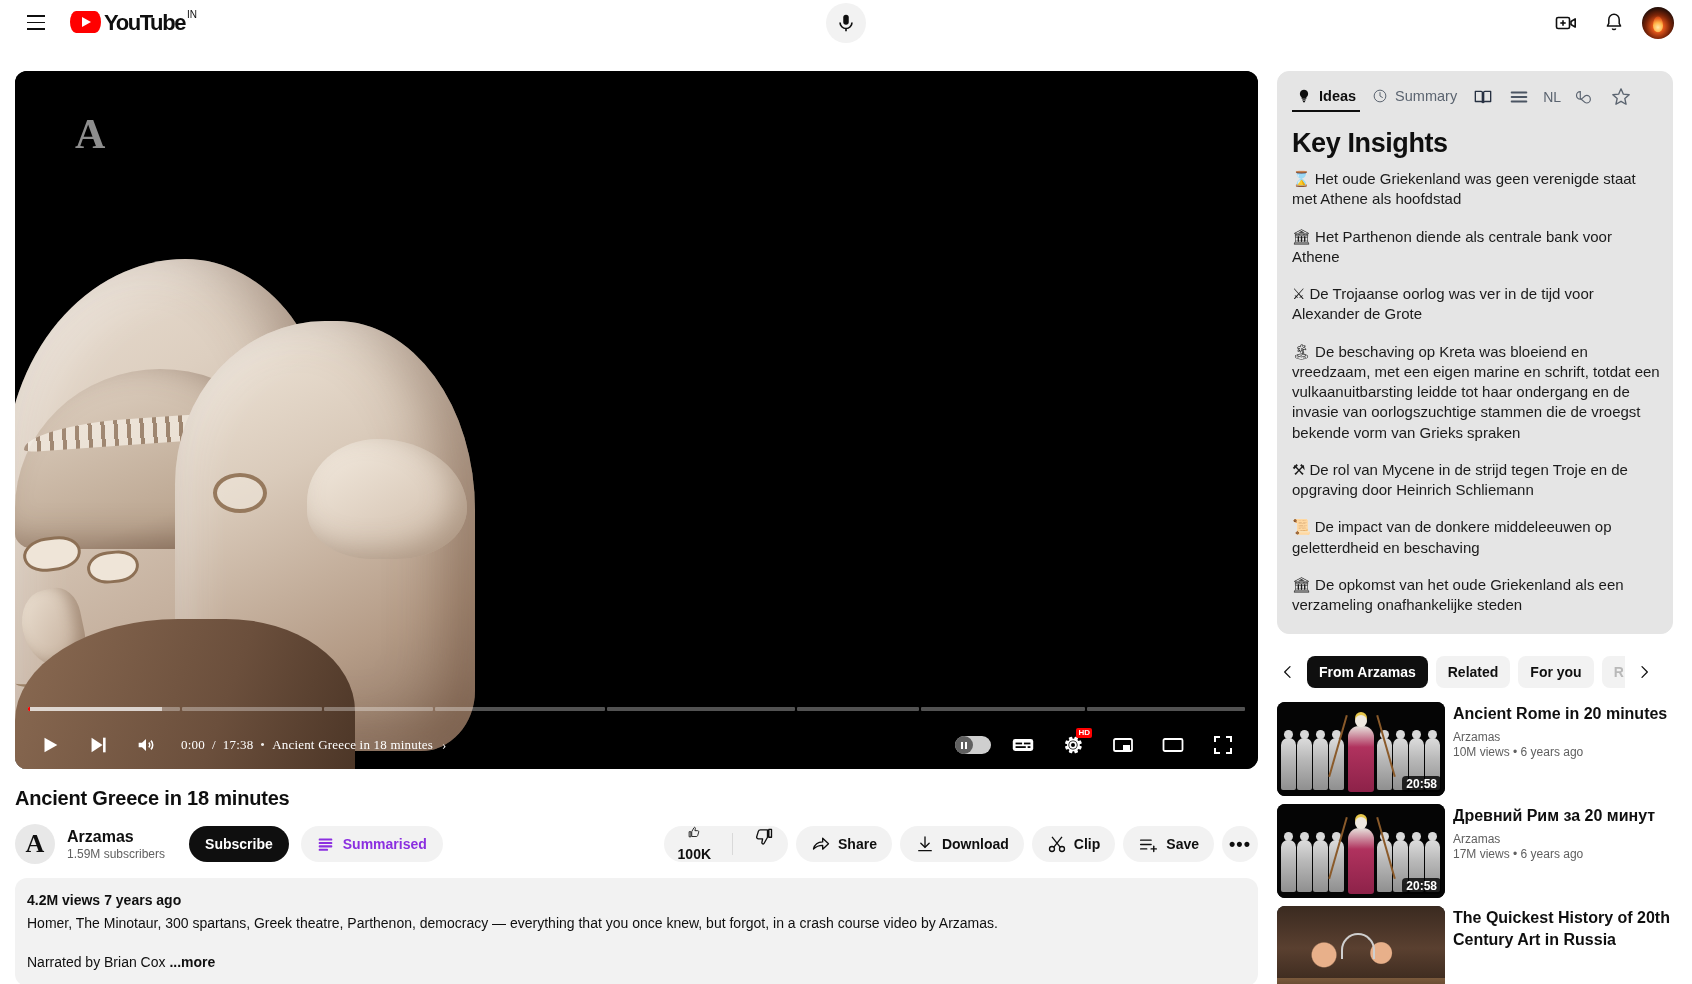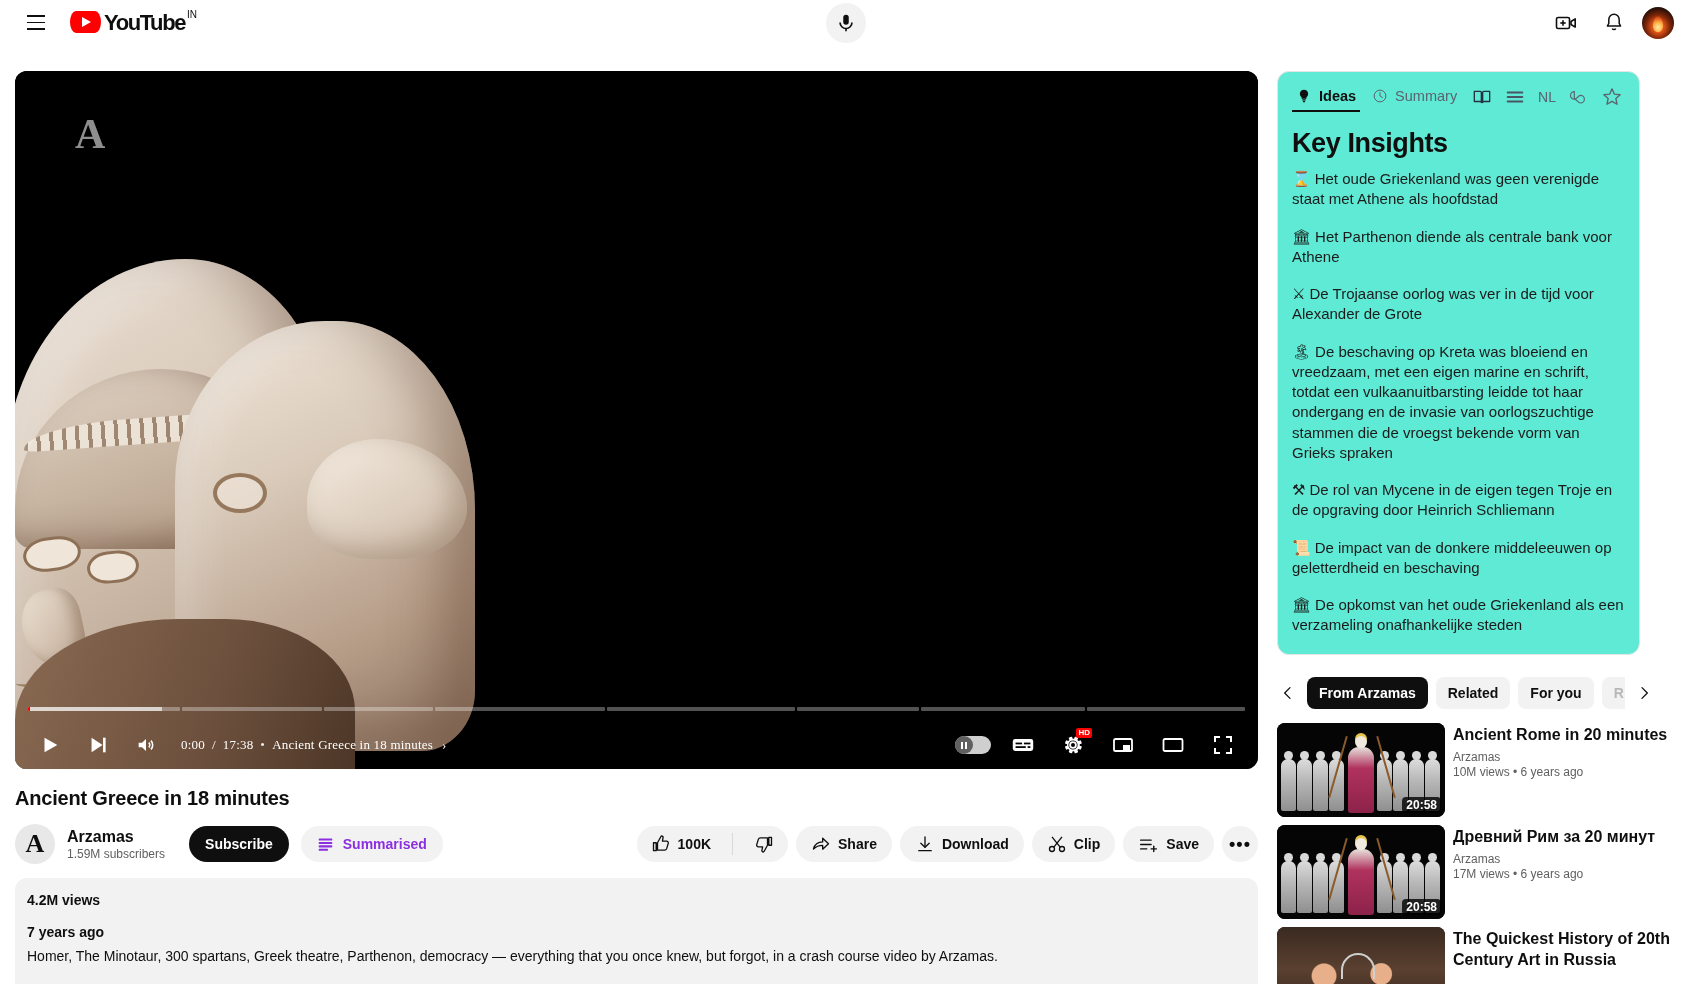"Ideas" .ai-card { background: #5eead4 -> #e5e5e5; width: 363px -> 396px }
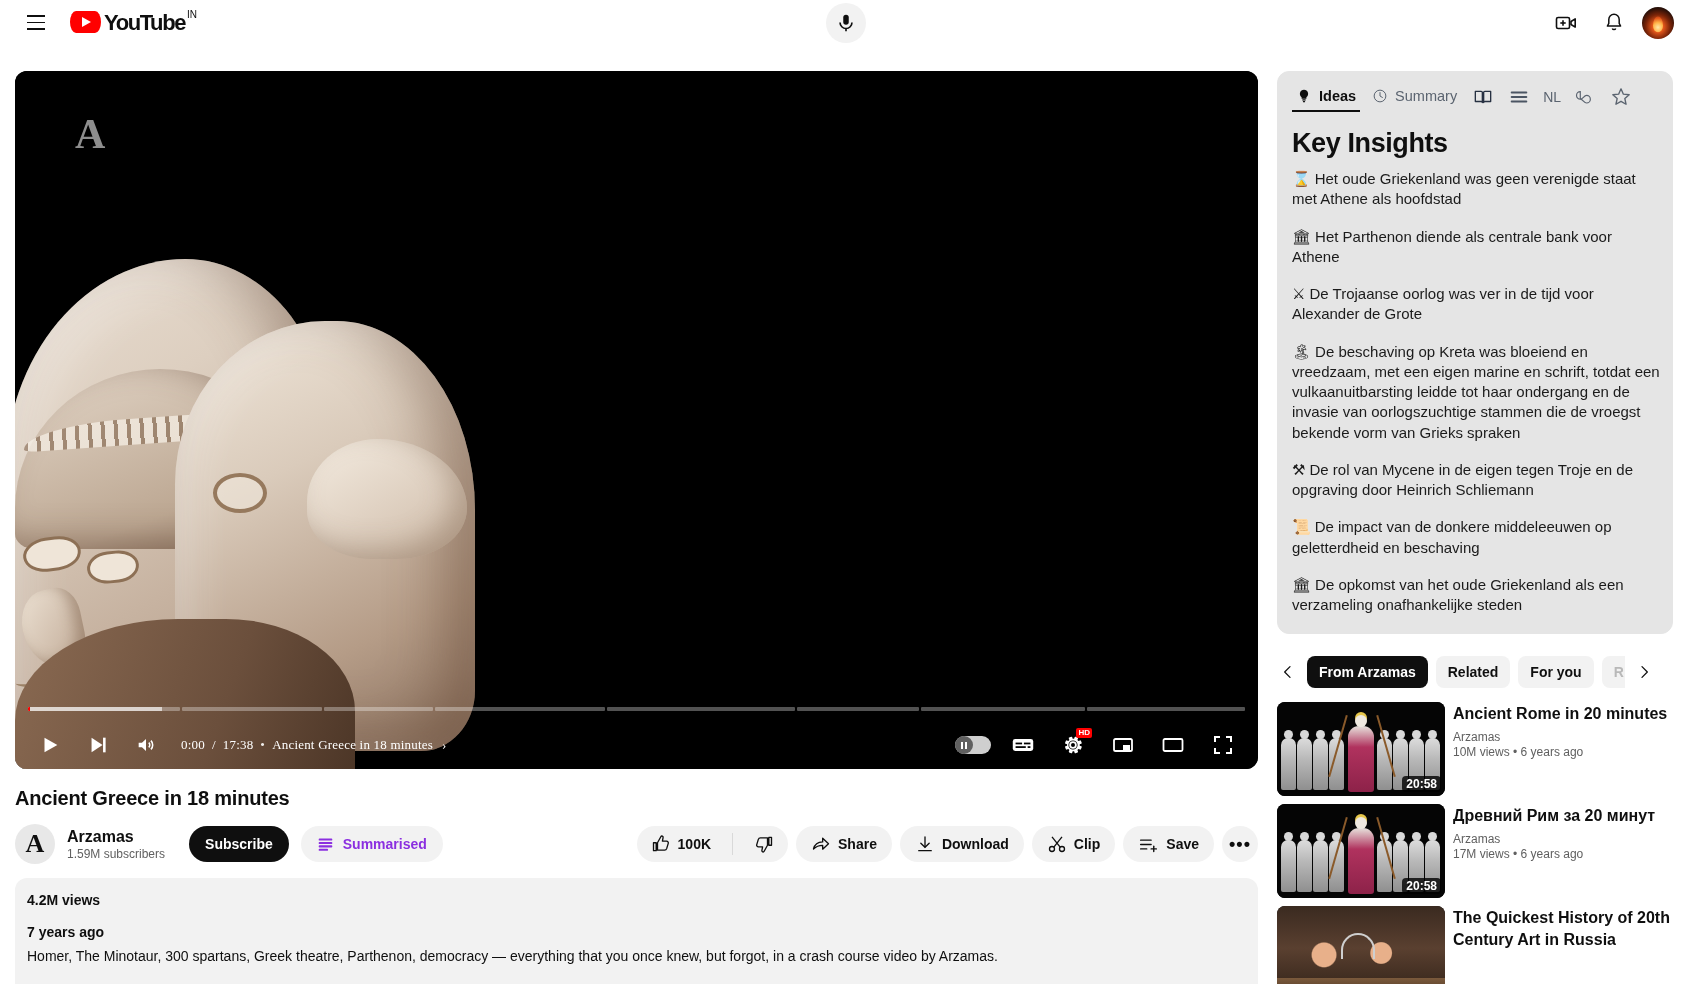"De rol van Mycene in" span { text: eigen -> strijd }
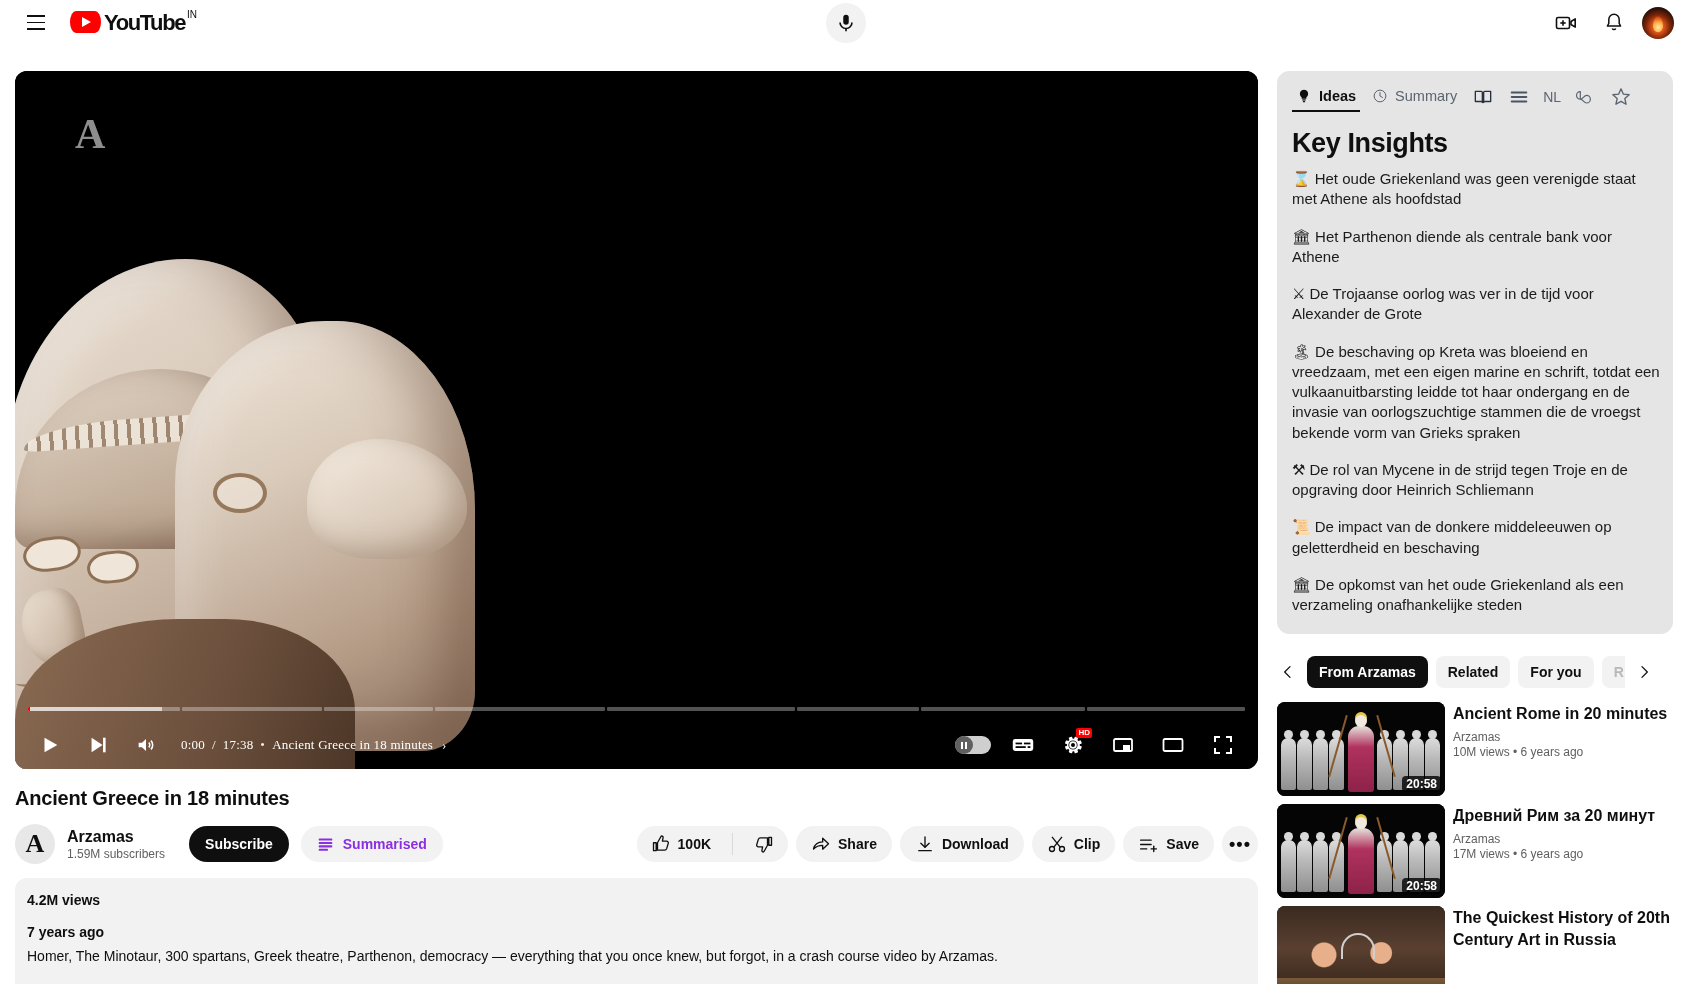"100K" .pill .seg { flex-direction: none -> column }
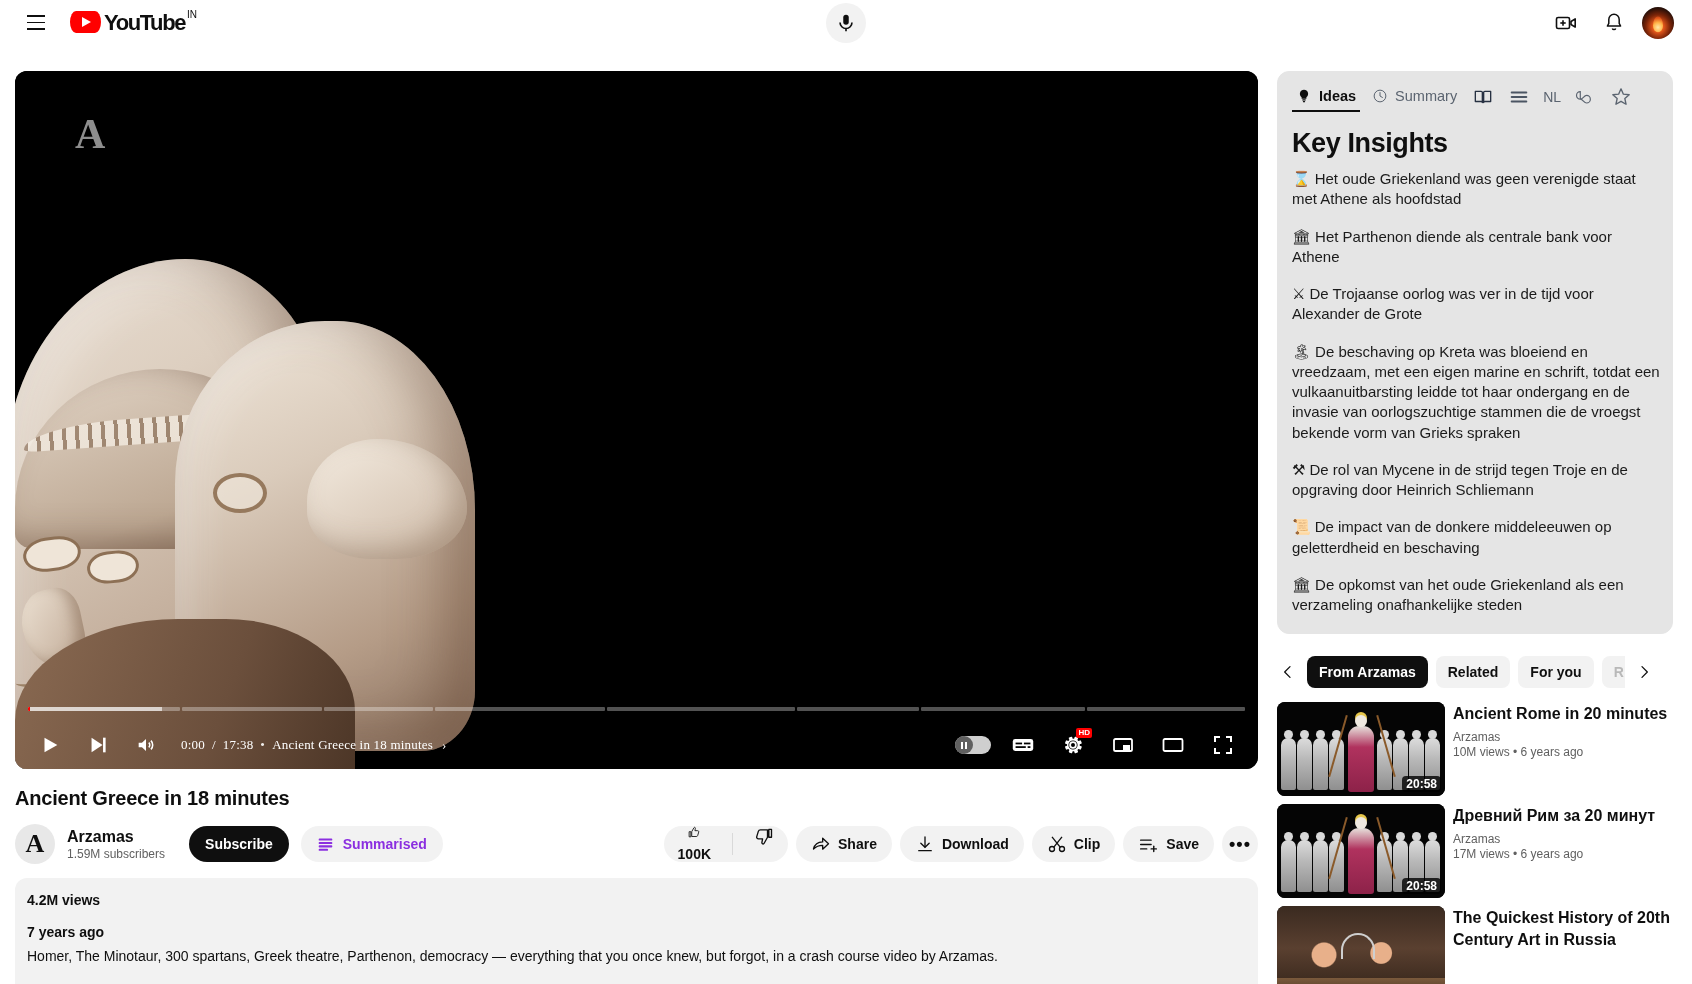"4.2M views" .desc-head { flex-direction: column -> none; gap: 12px -> 4px }
